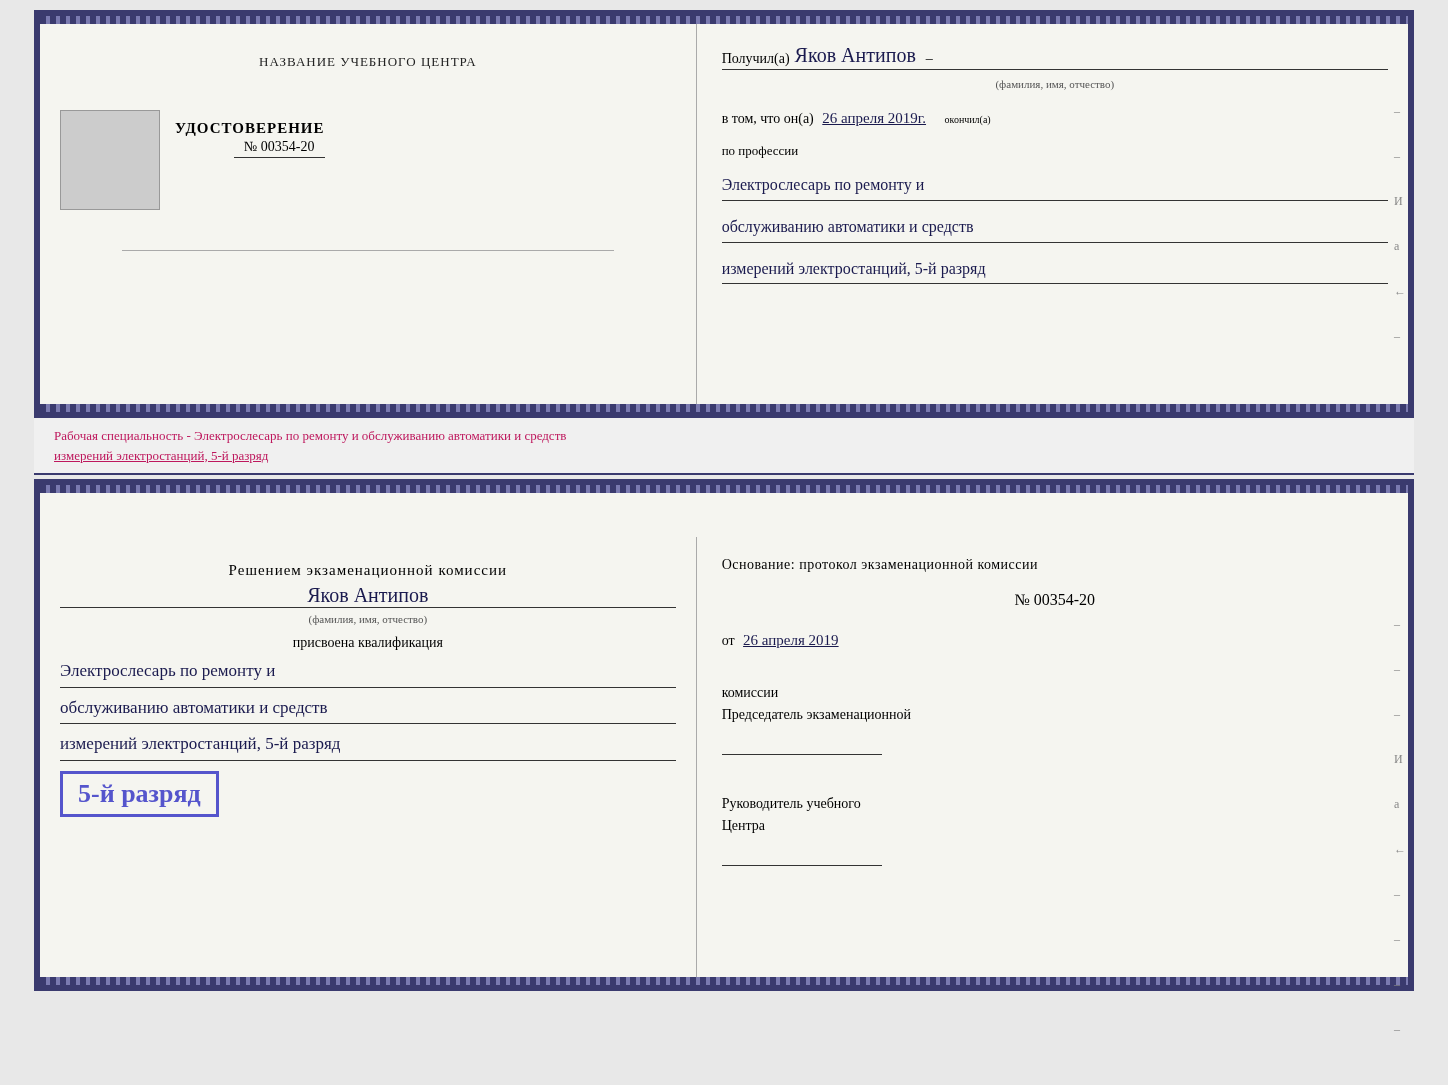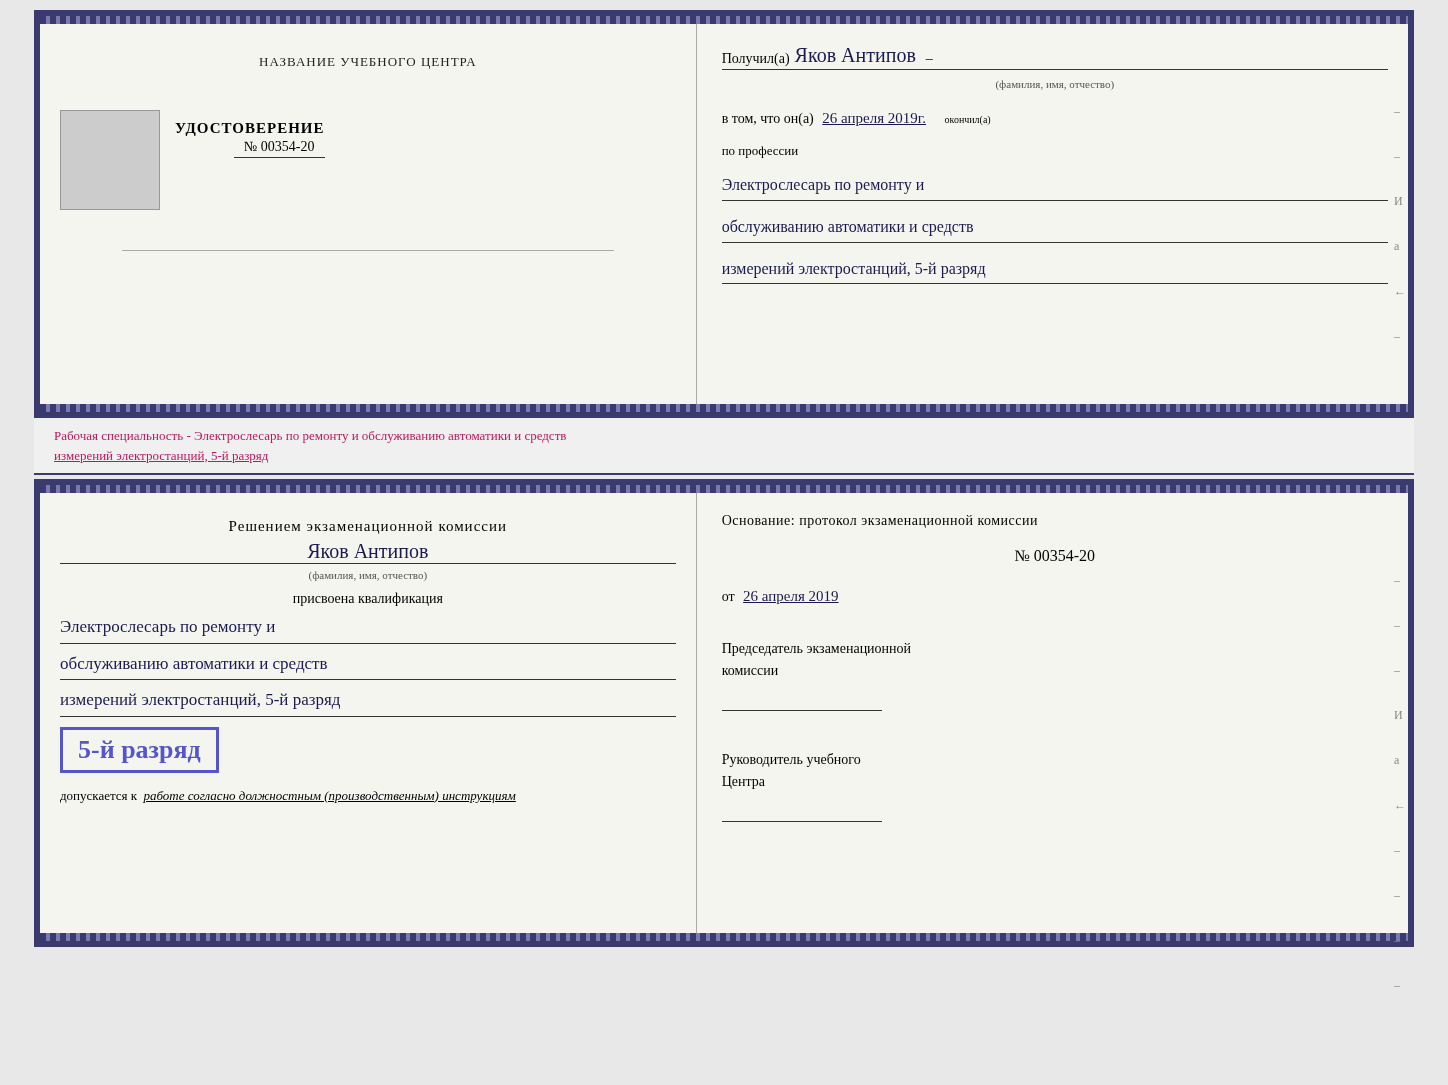"Решением экзаменационной комиссии" div { margin-top: none -> 44px }
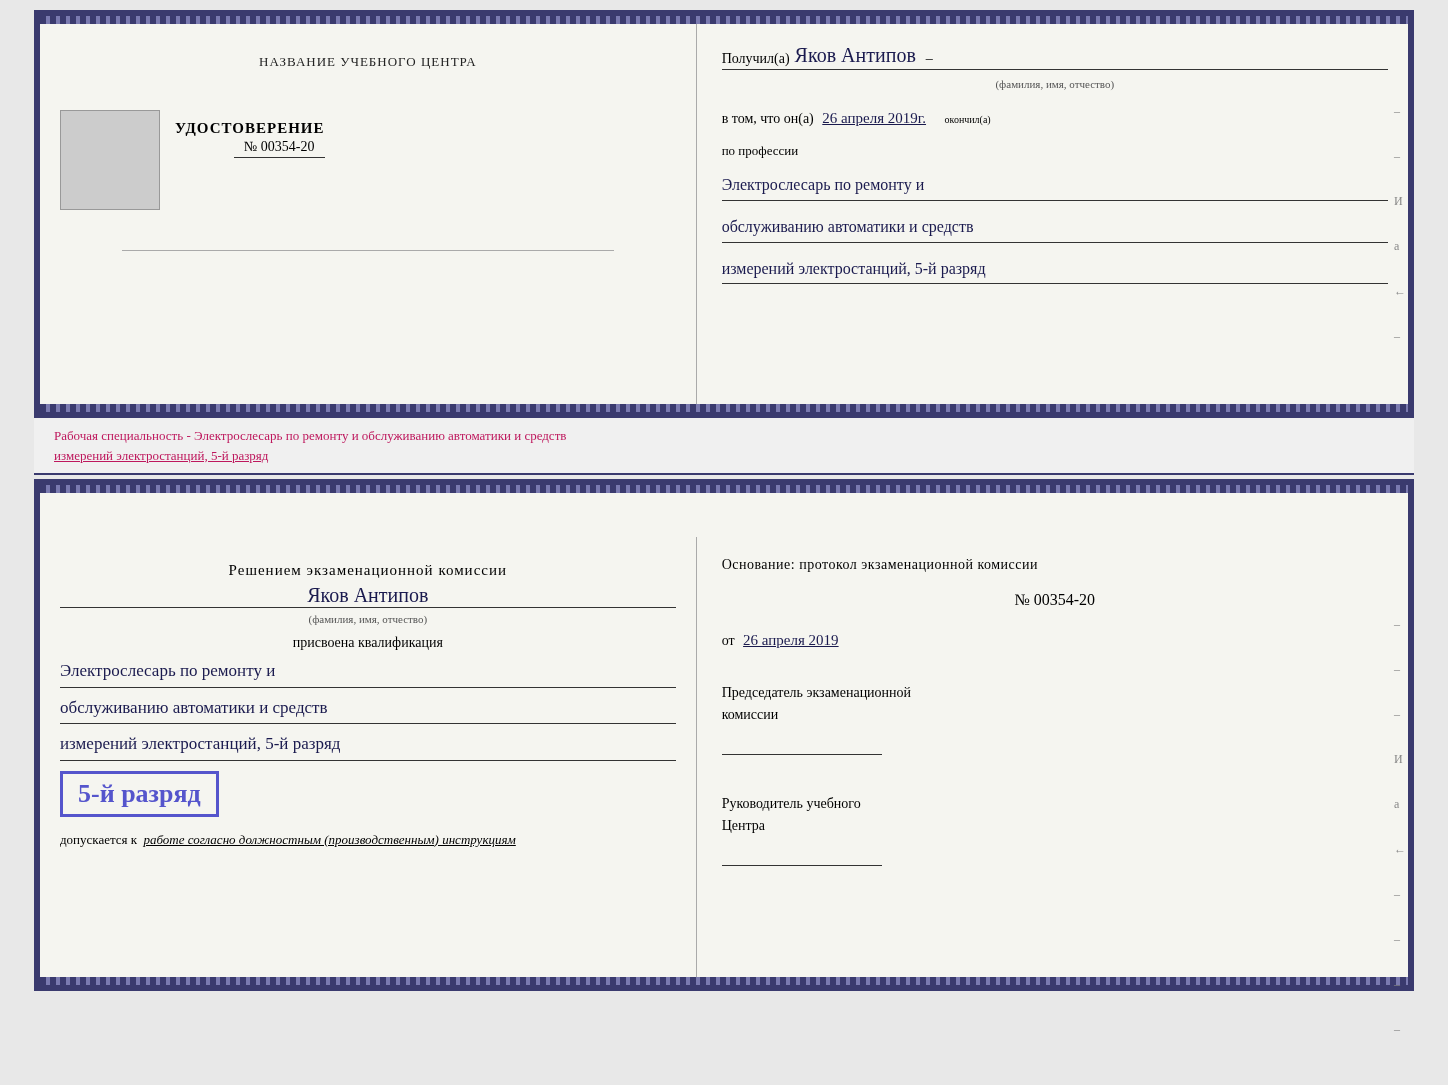"Председатель экзаменационной" div { order: before "комиссии" -> after "комиссии" }
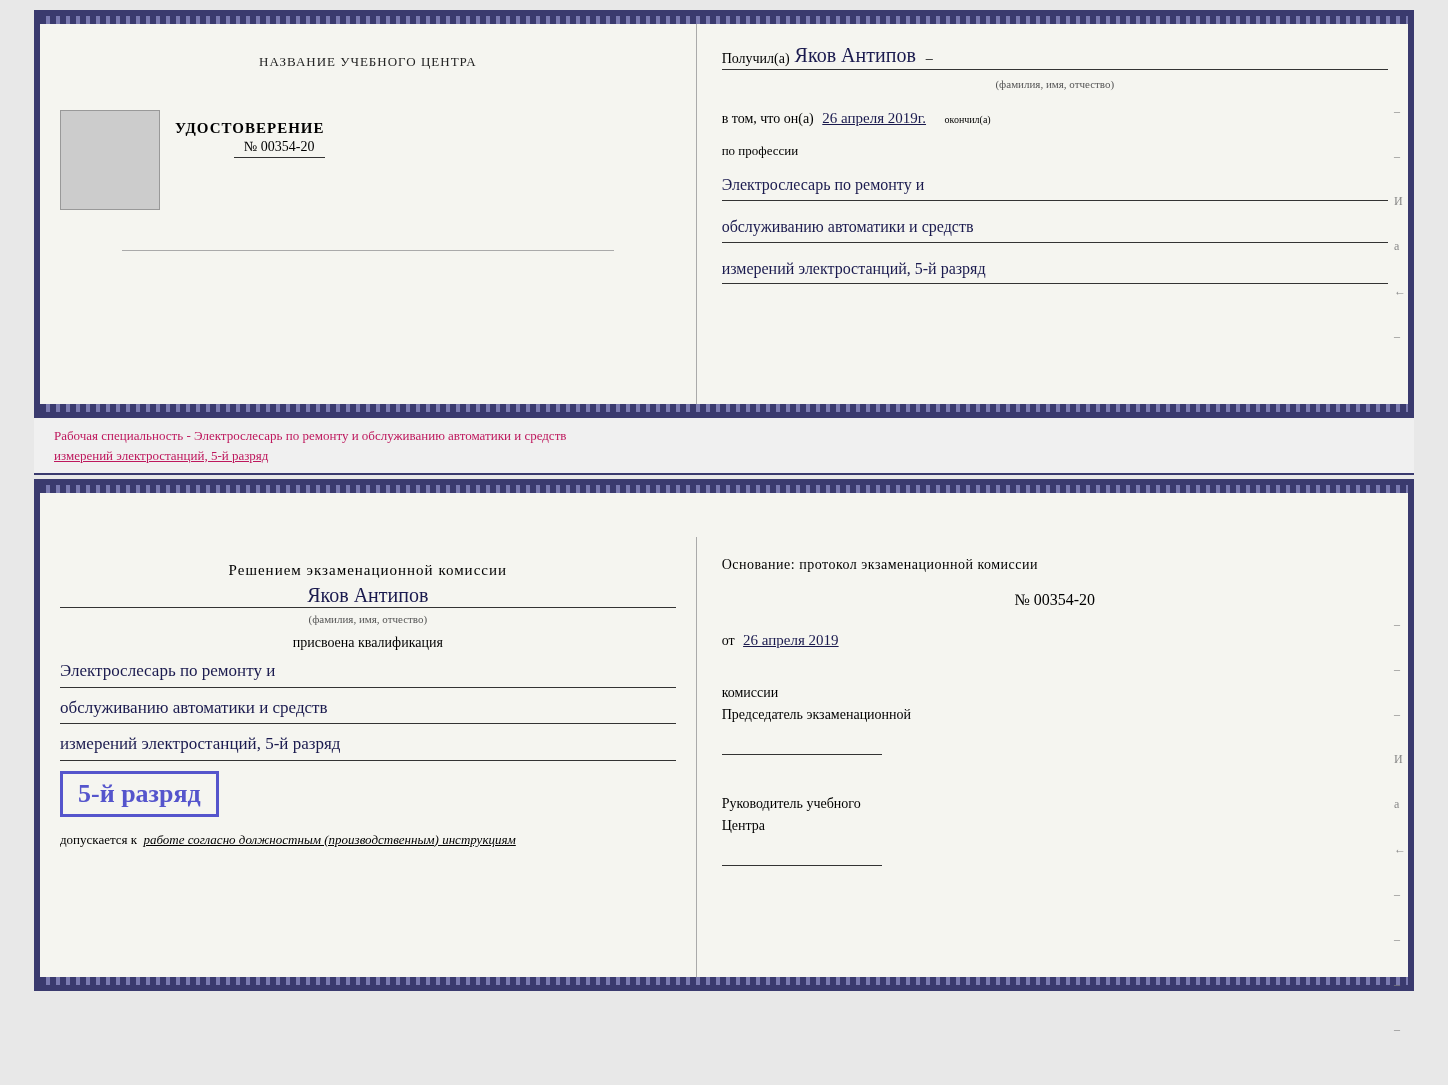"допускается к работе согласно" div { html: <div> <span>допускается к</span> <span>работе согласно должностным (производственным) инструкциям</span> </div> -> none }
